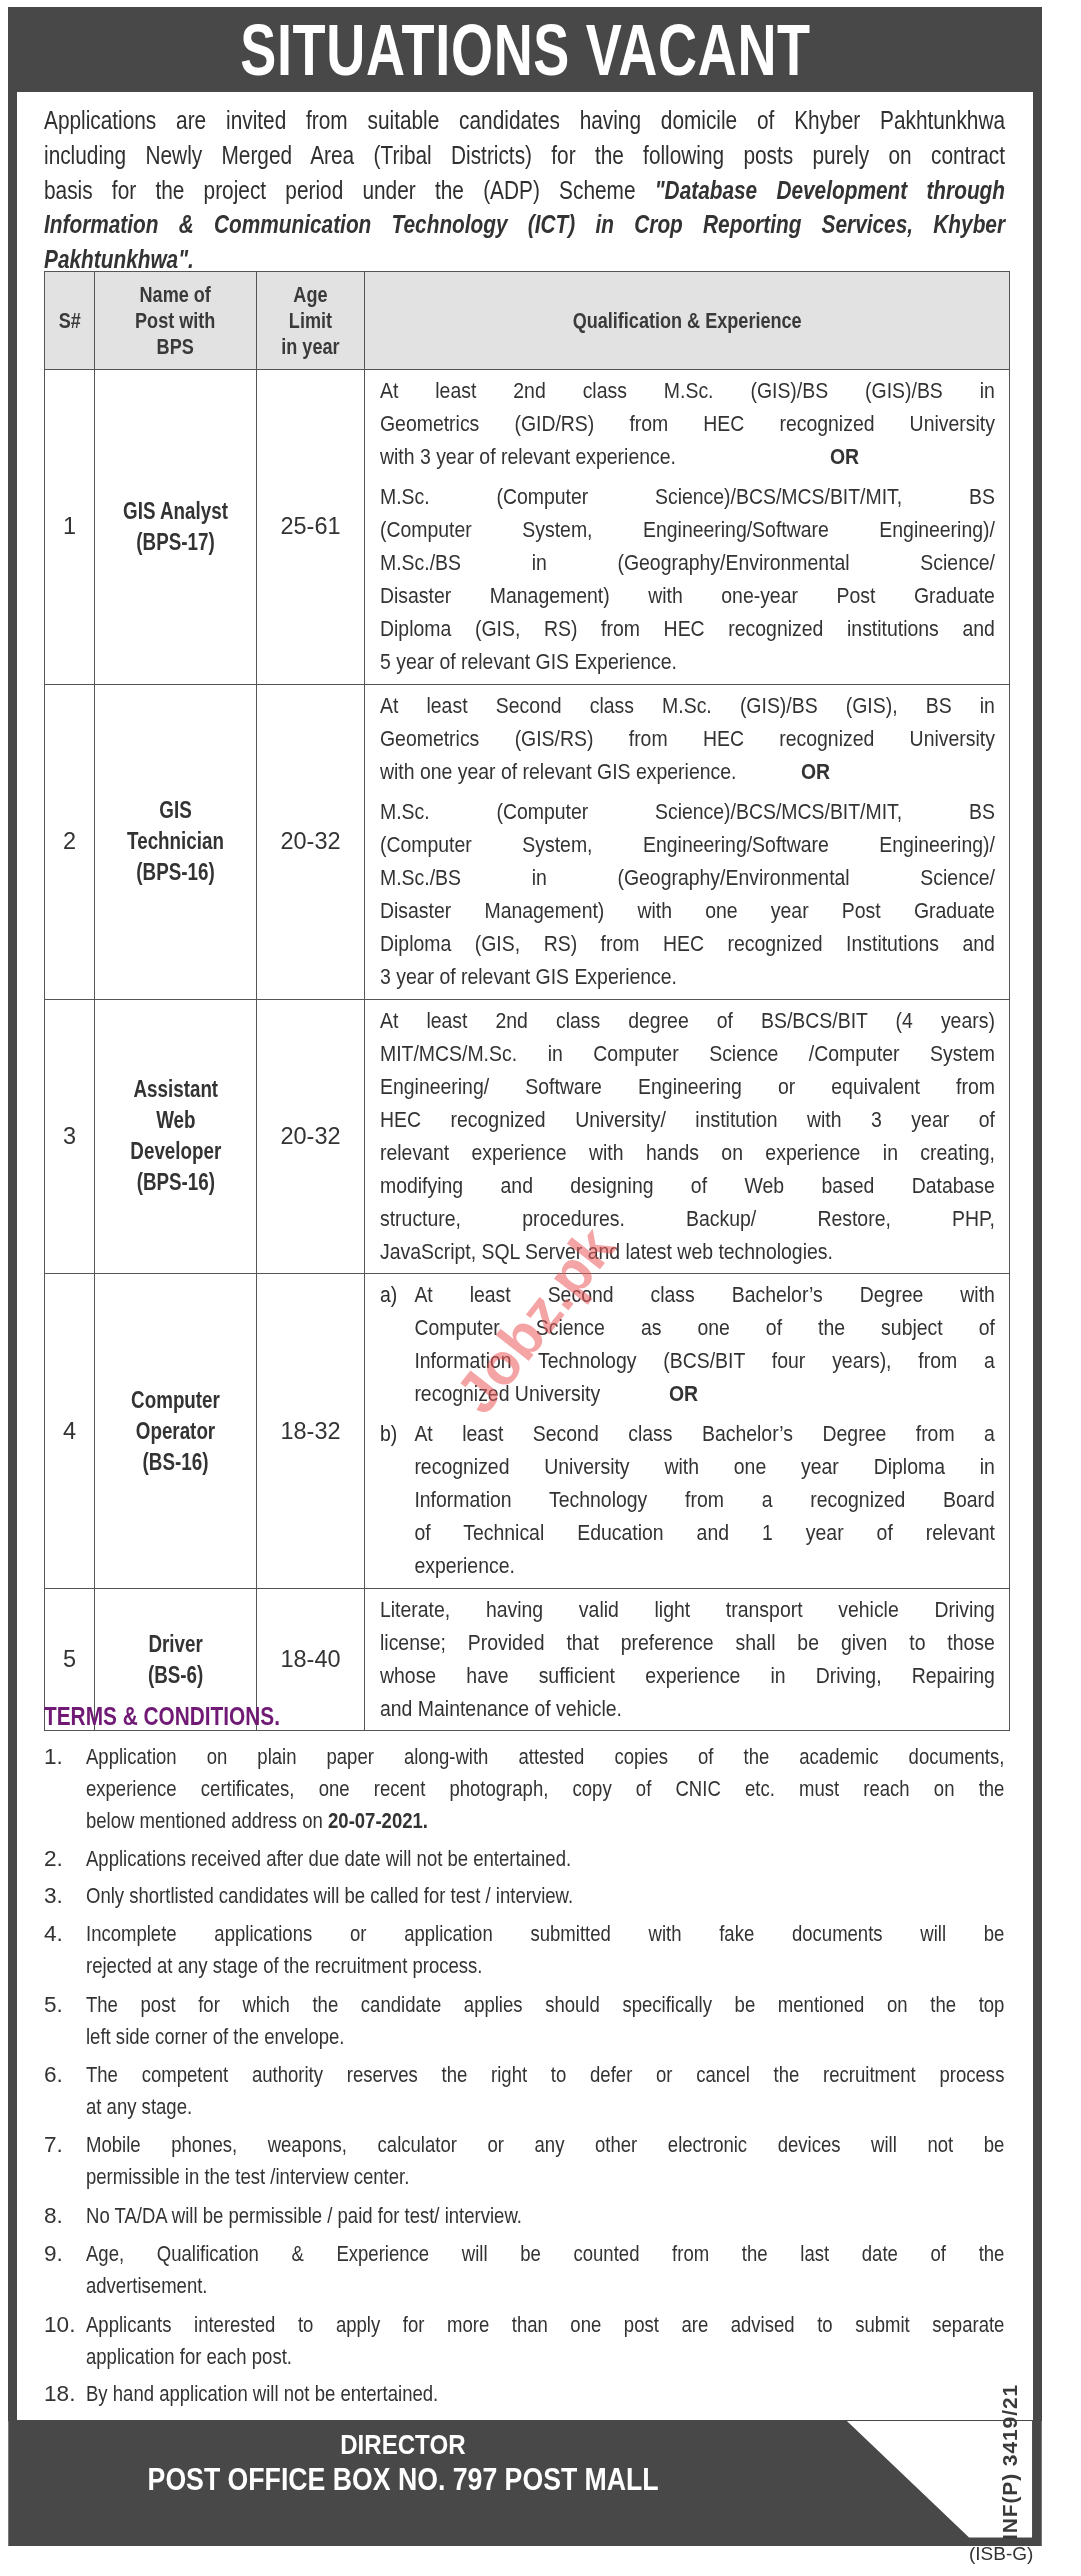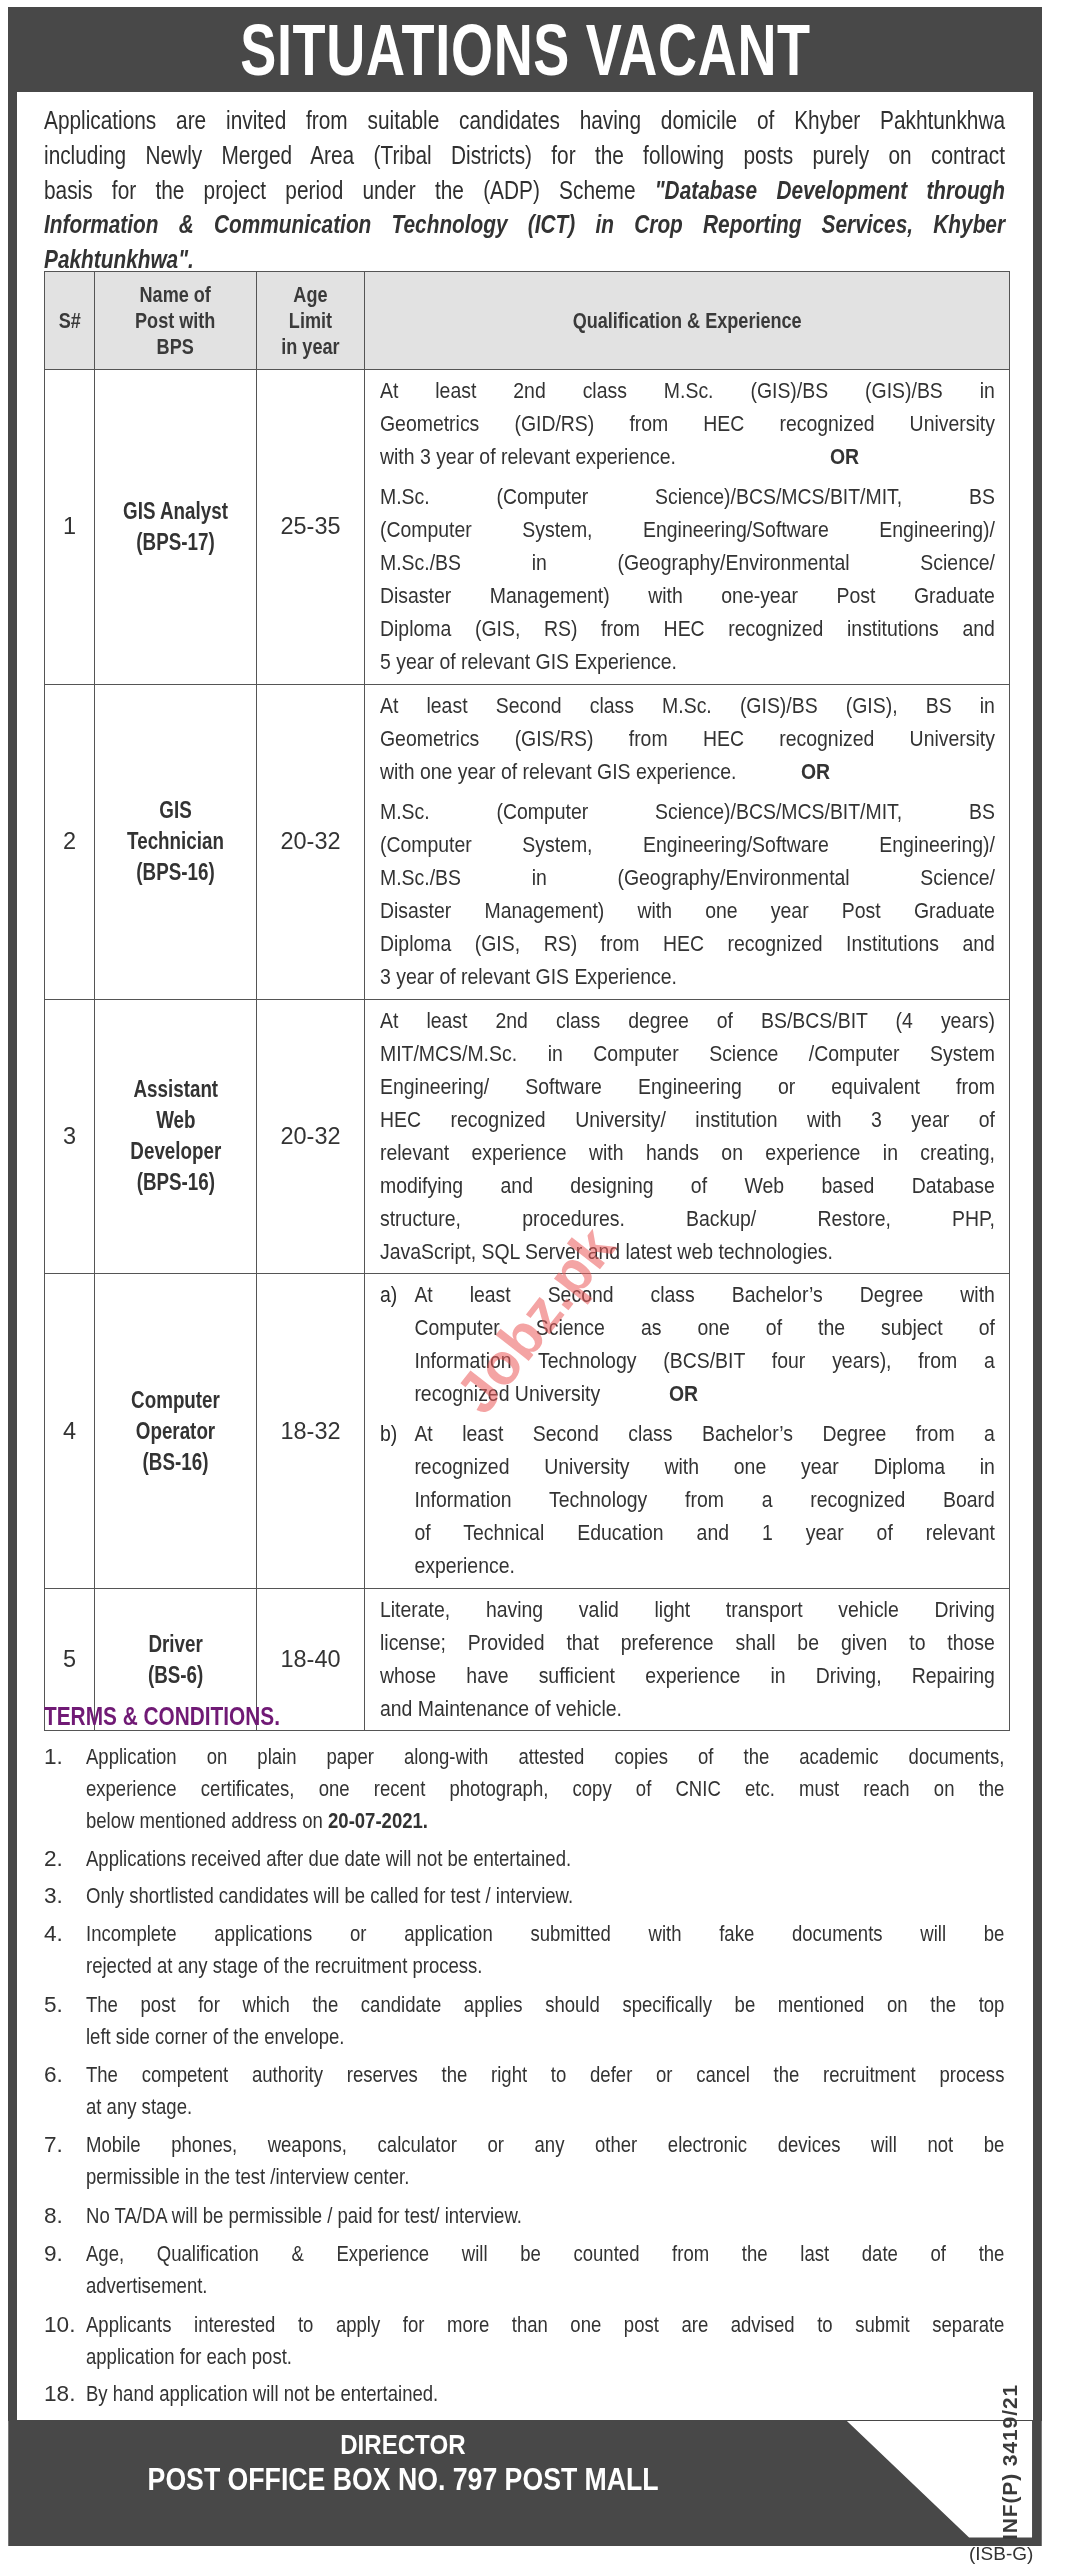"25-35" td.age { text: 25-35 -> 25-61 }
